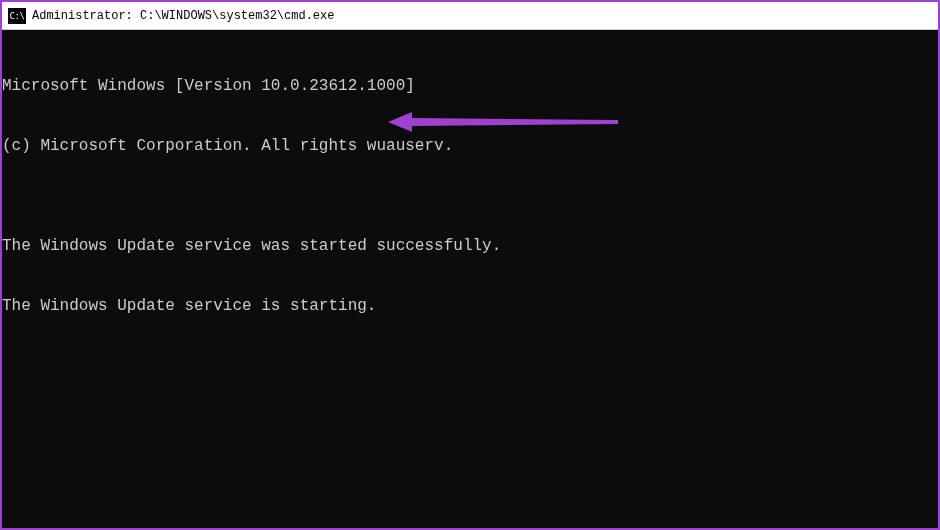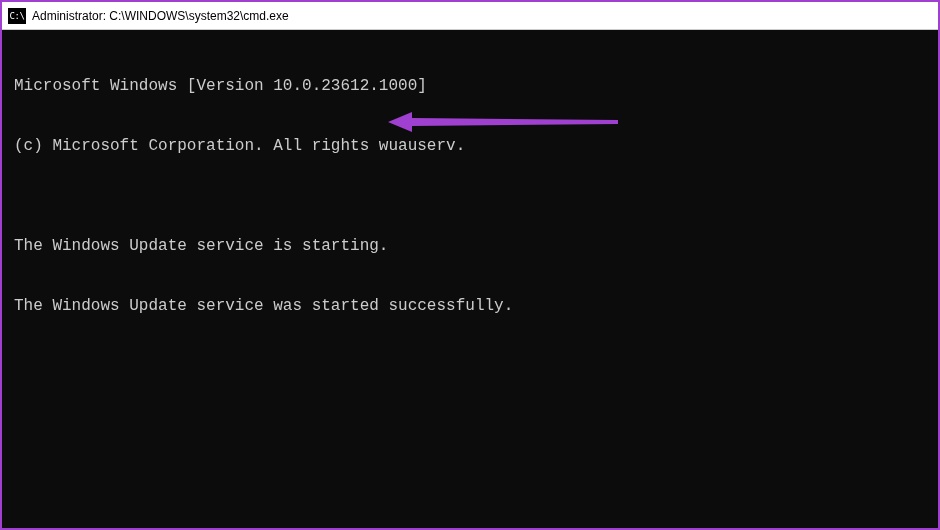"Administrator:" .titlebar-text { font-family: Liberation Sans, sans-serif -> Liberation Mono, monospace }
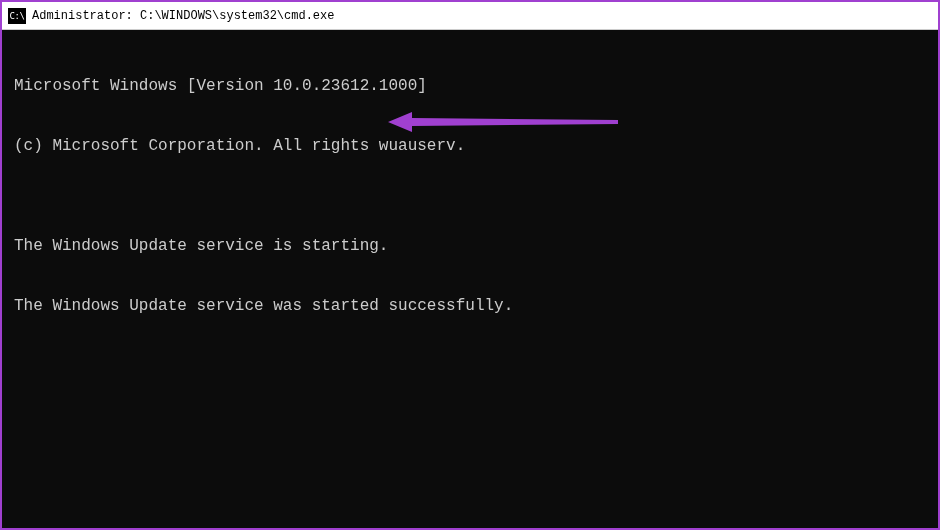"Microsoft Windows [Version" .terminal { padding: 6px 12px -> 6px 0 }
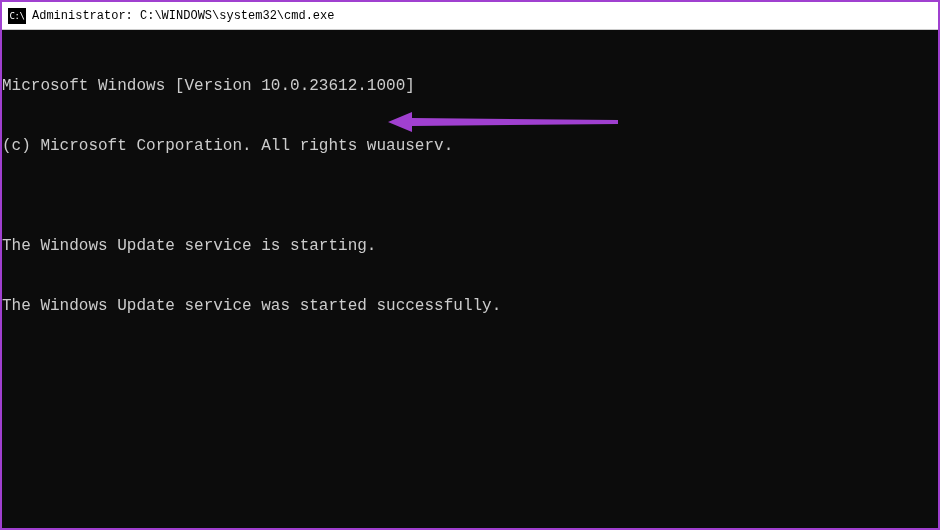"The Windows Update service is" span.terminal-line { order: before "The Windows Update service was" -> after "The Windows Update service was" }
